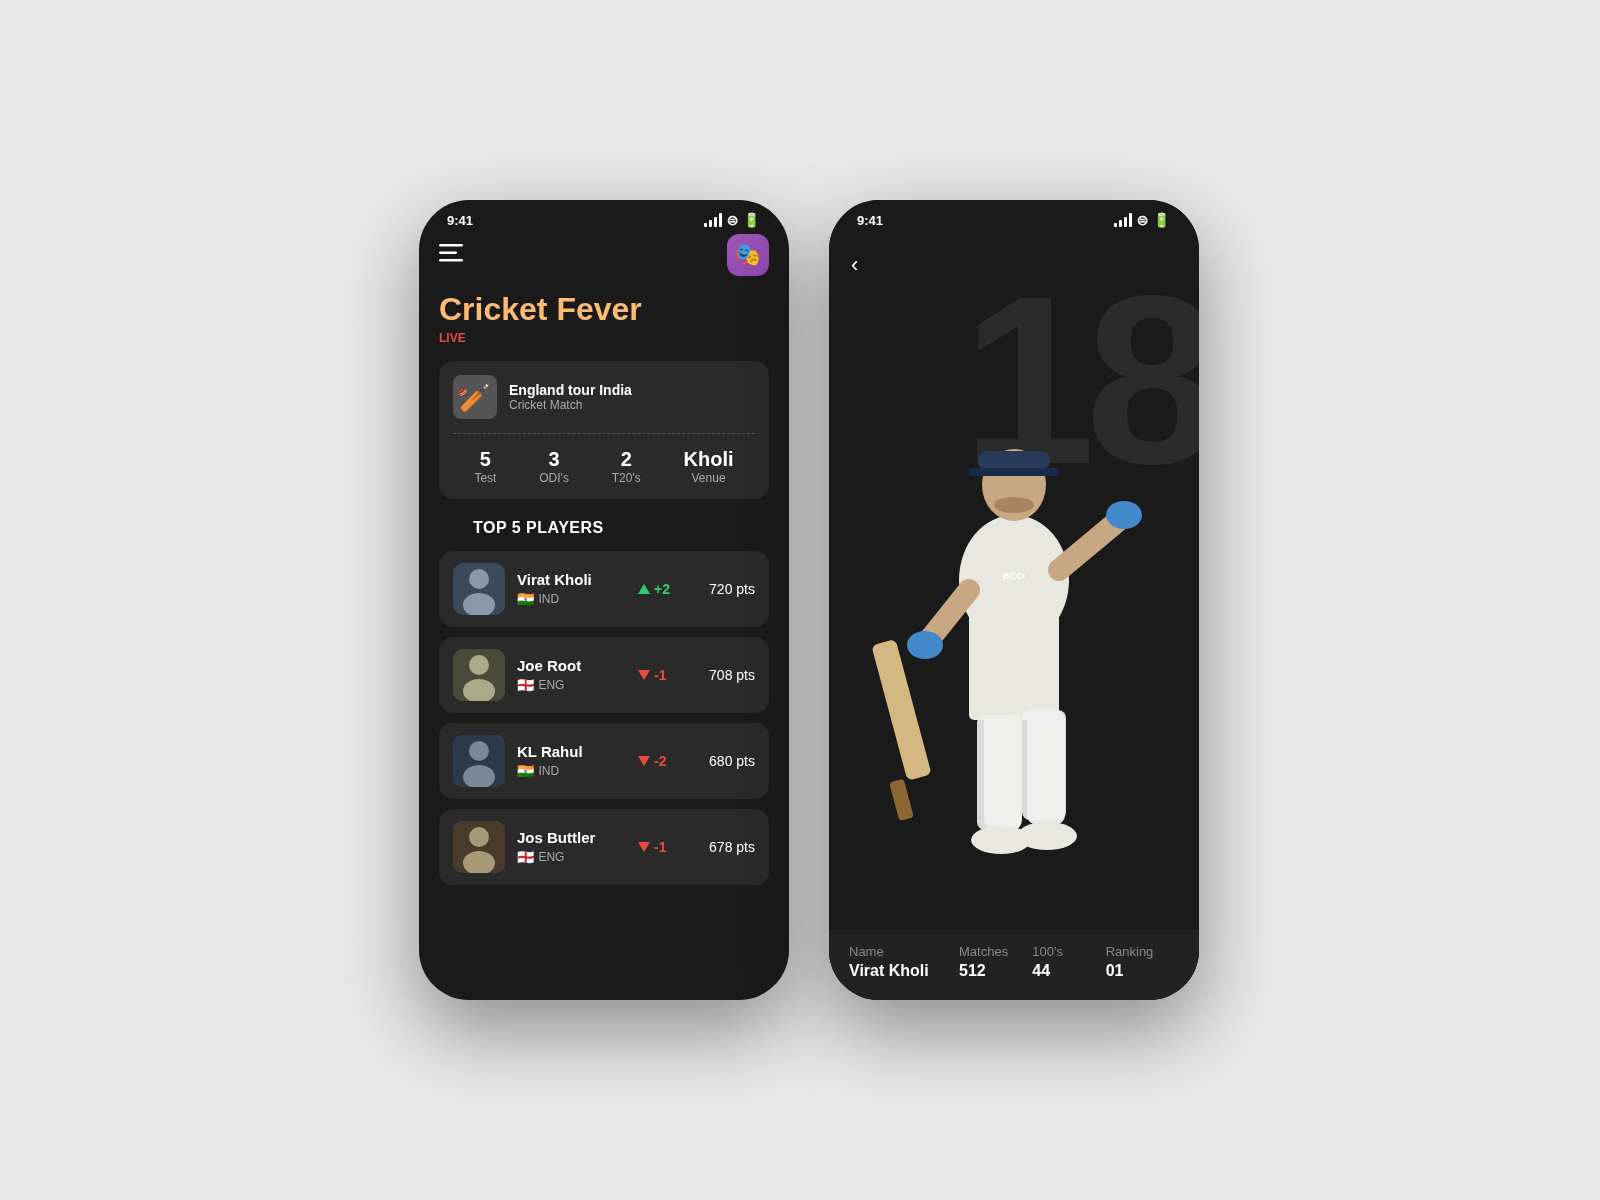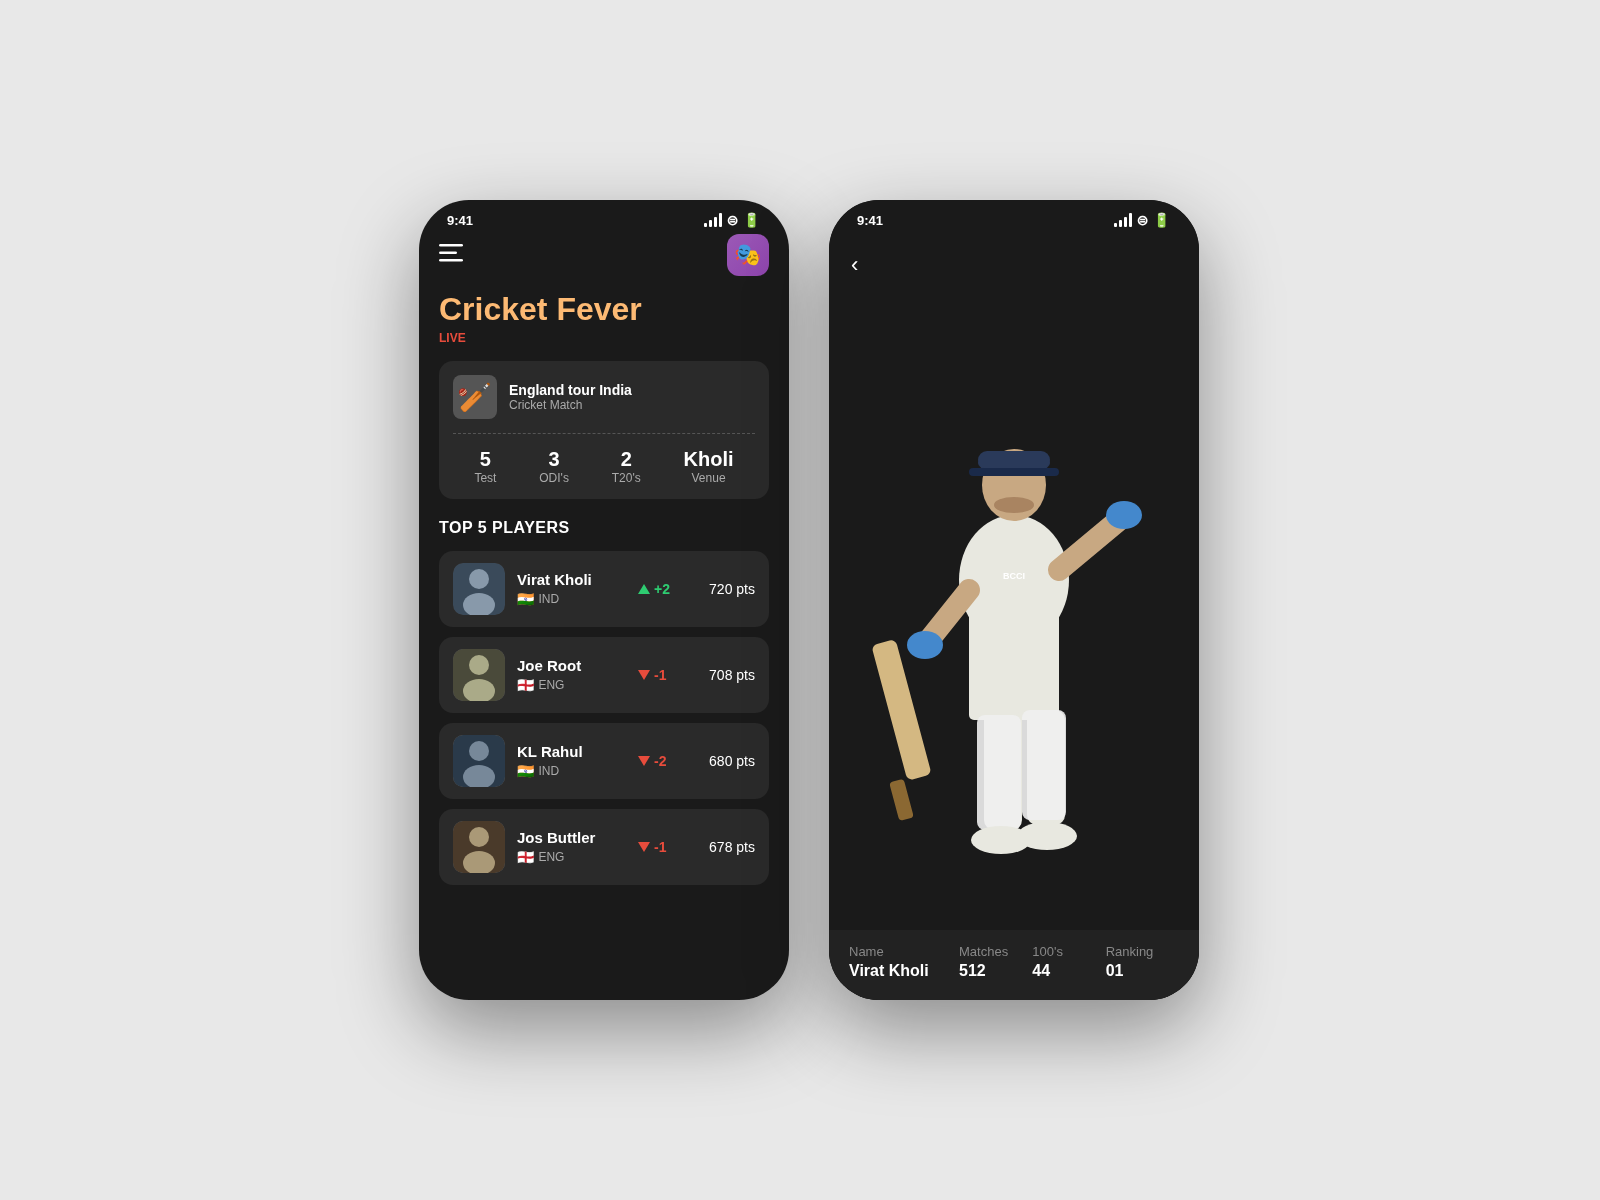"18" div.big-number { html: none -> <div>18</div> }
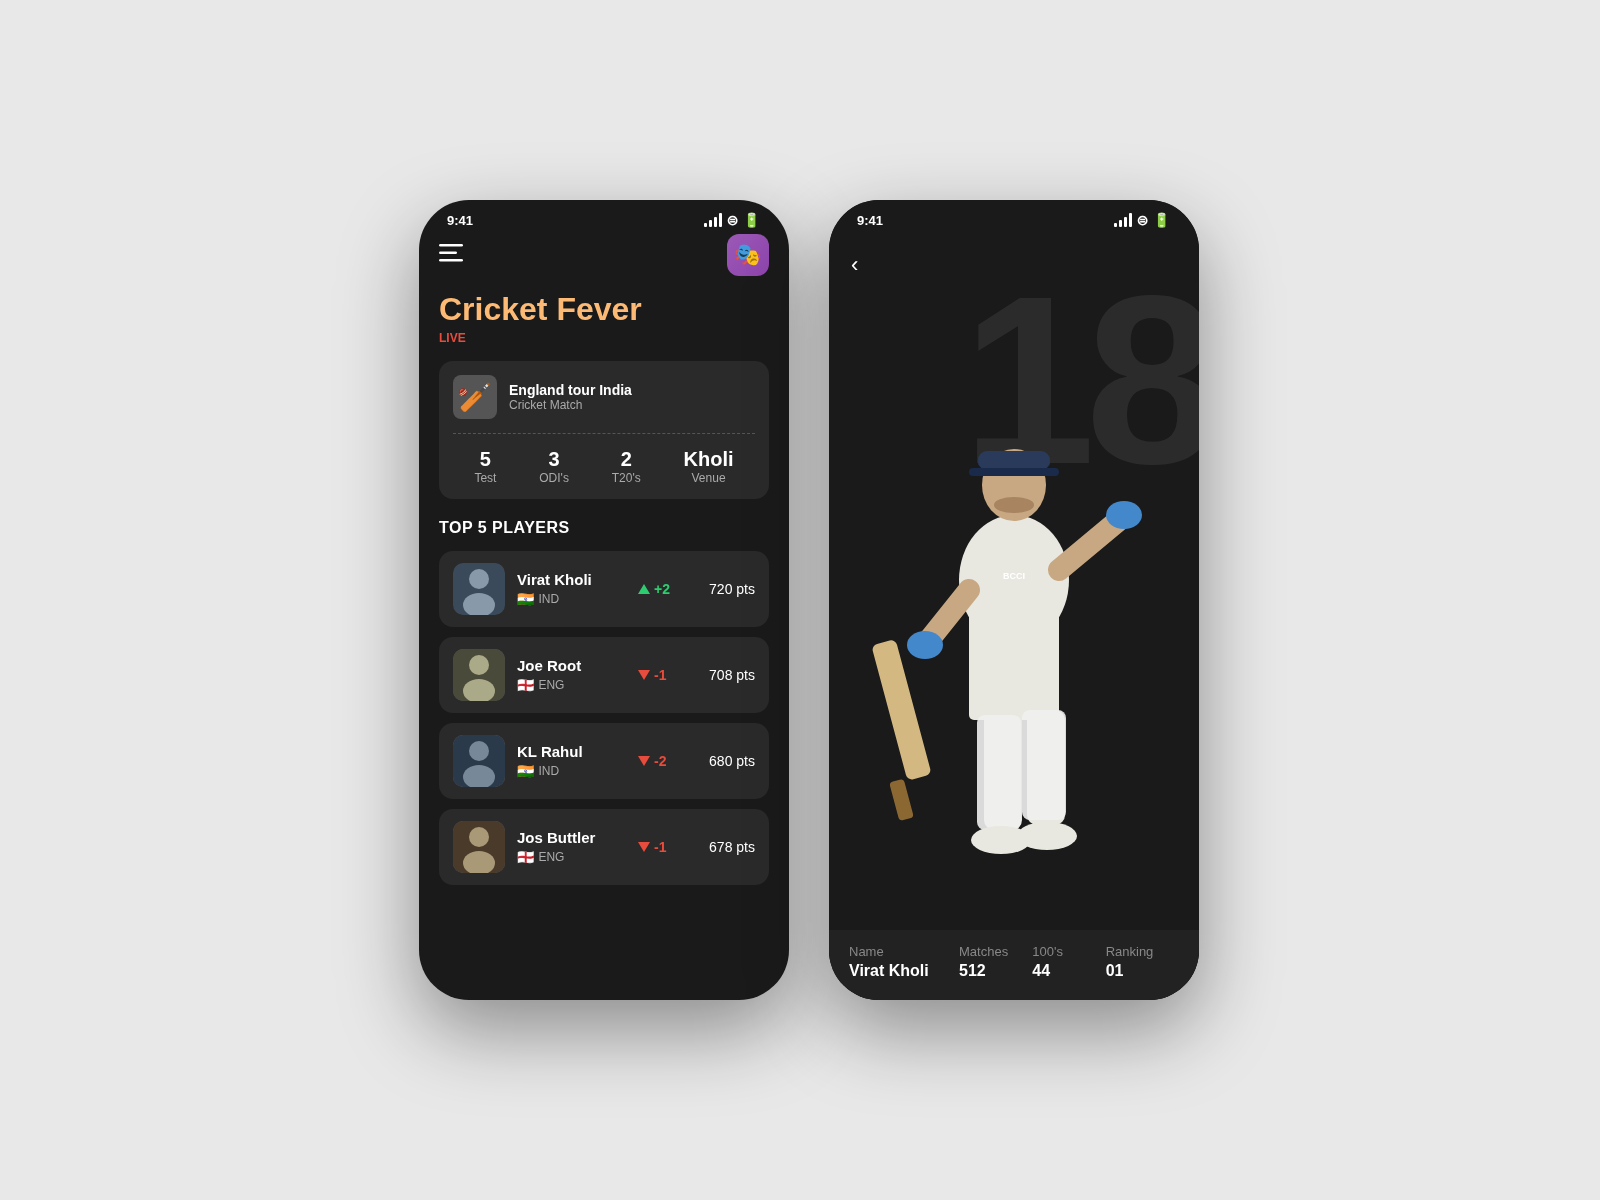"TOP 5 PLAYERS" .section-title { margin-left: none -> 34px }
